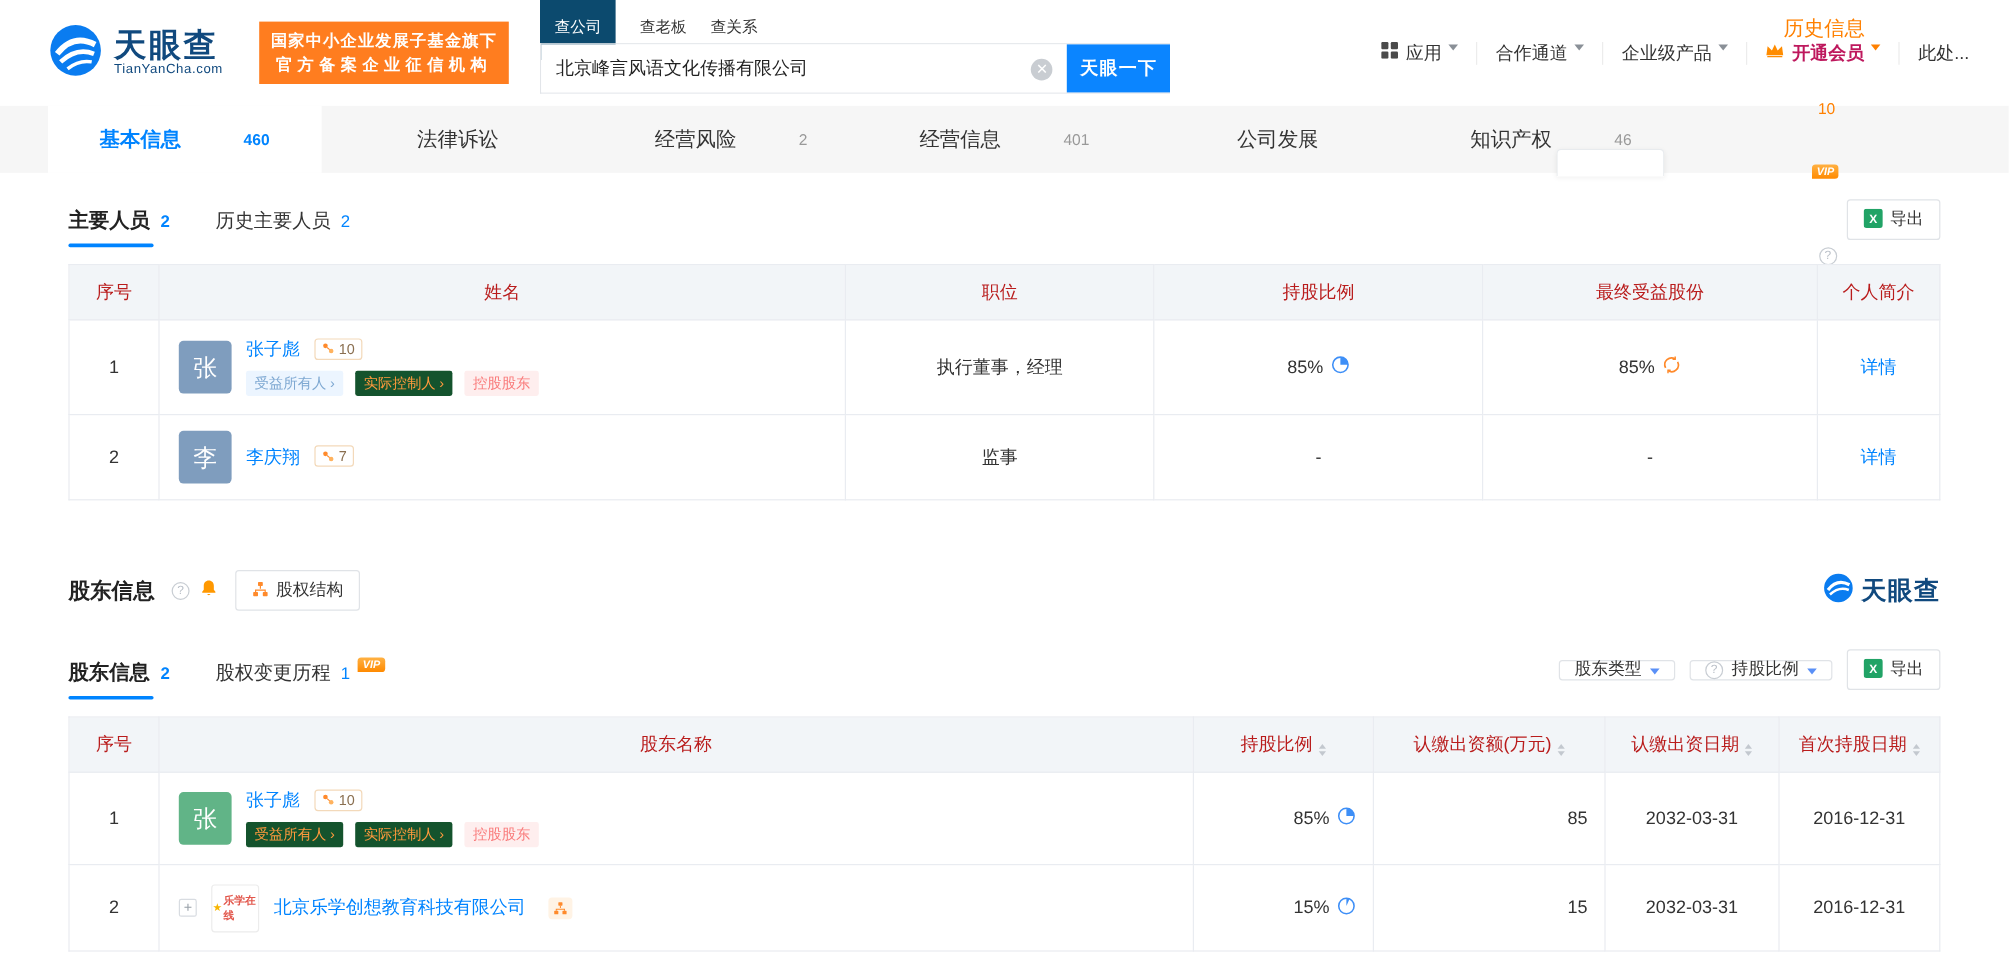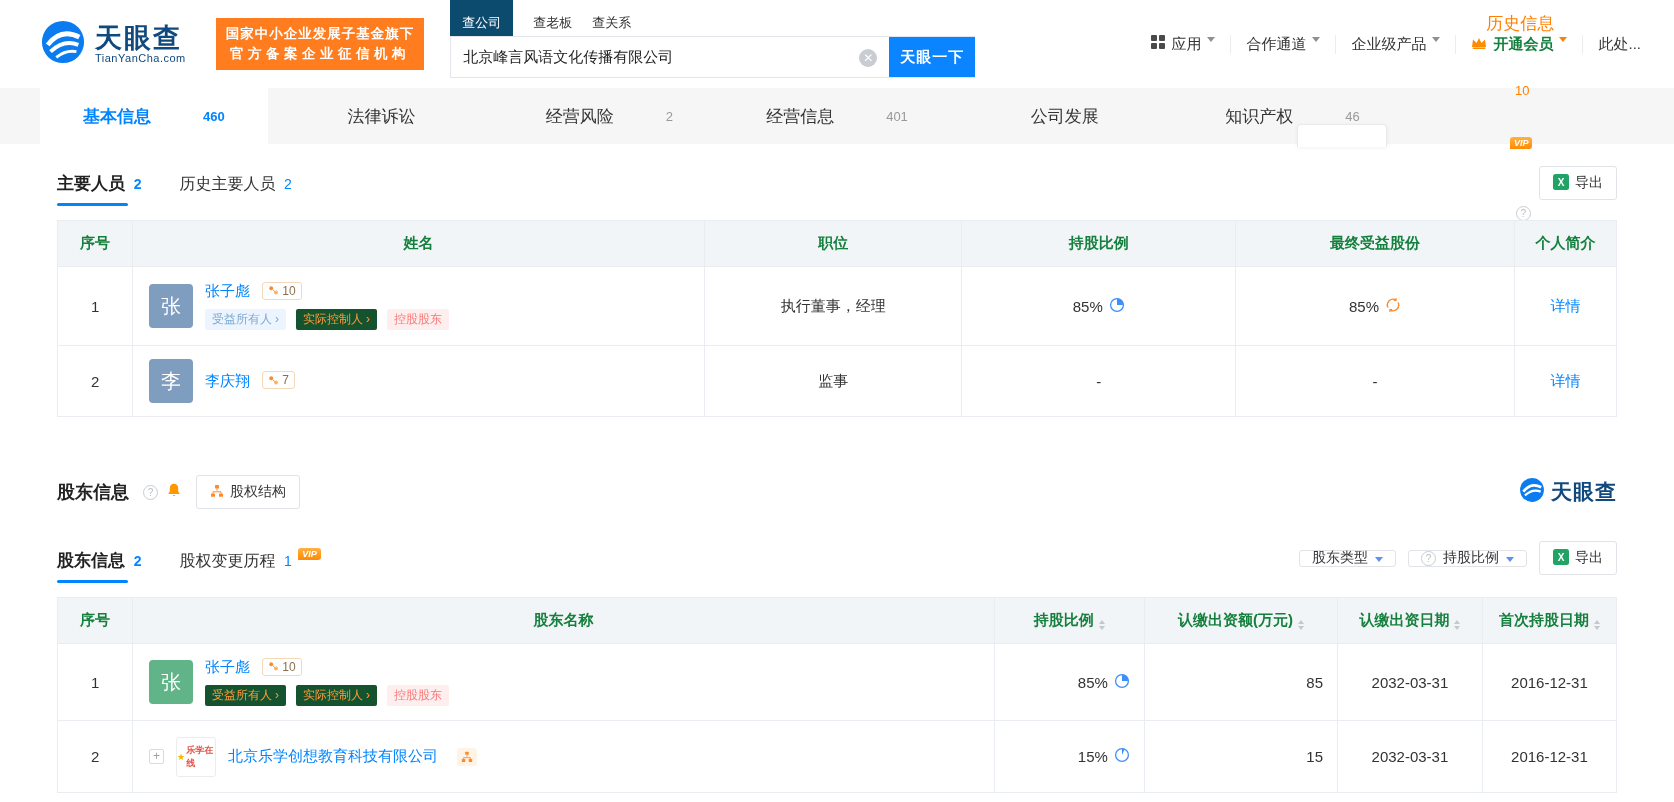"开通会员" .nav-item.vip { color: #15803d -> #be185d }
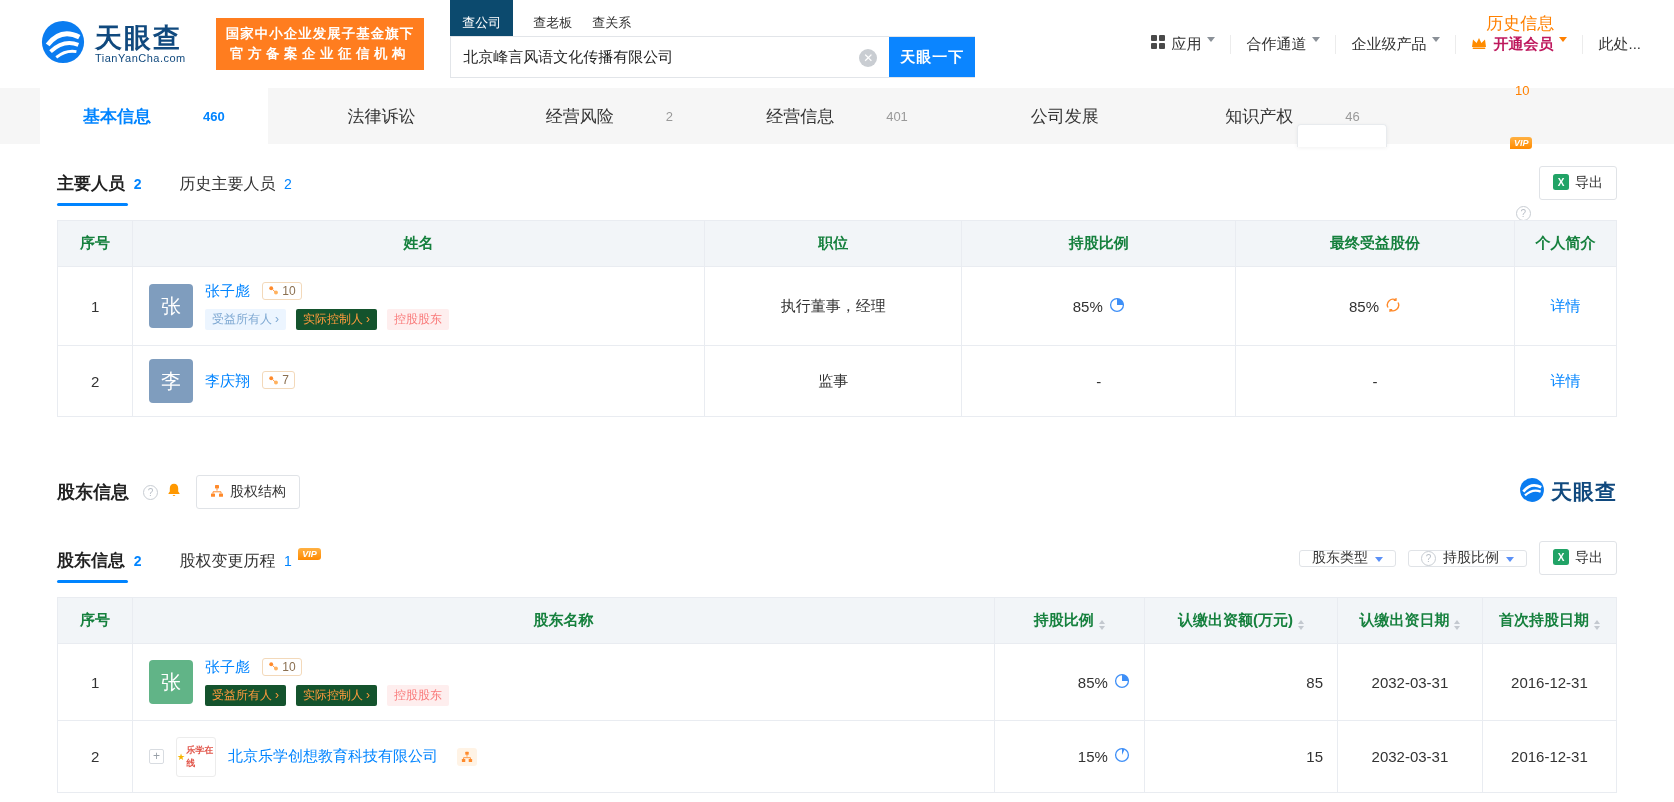"序号" th { color: #15803d -> #b91c1c; font-weight: 700 -> 400 }
